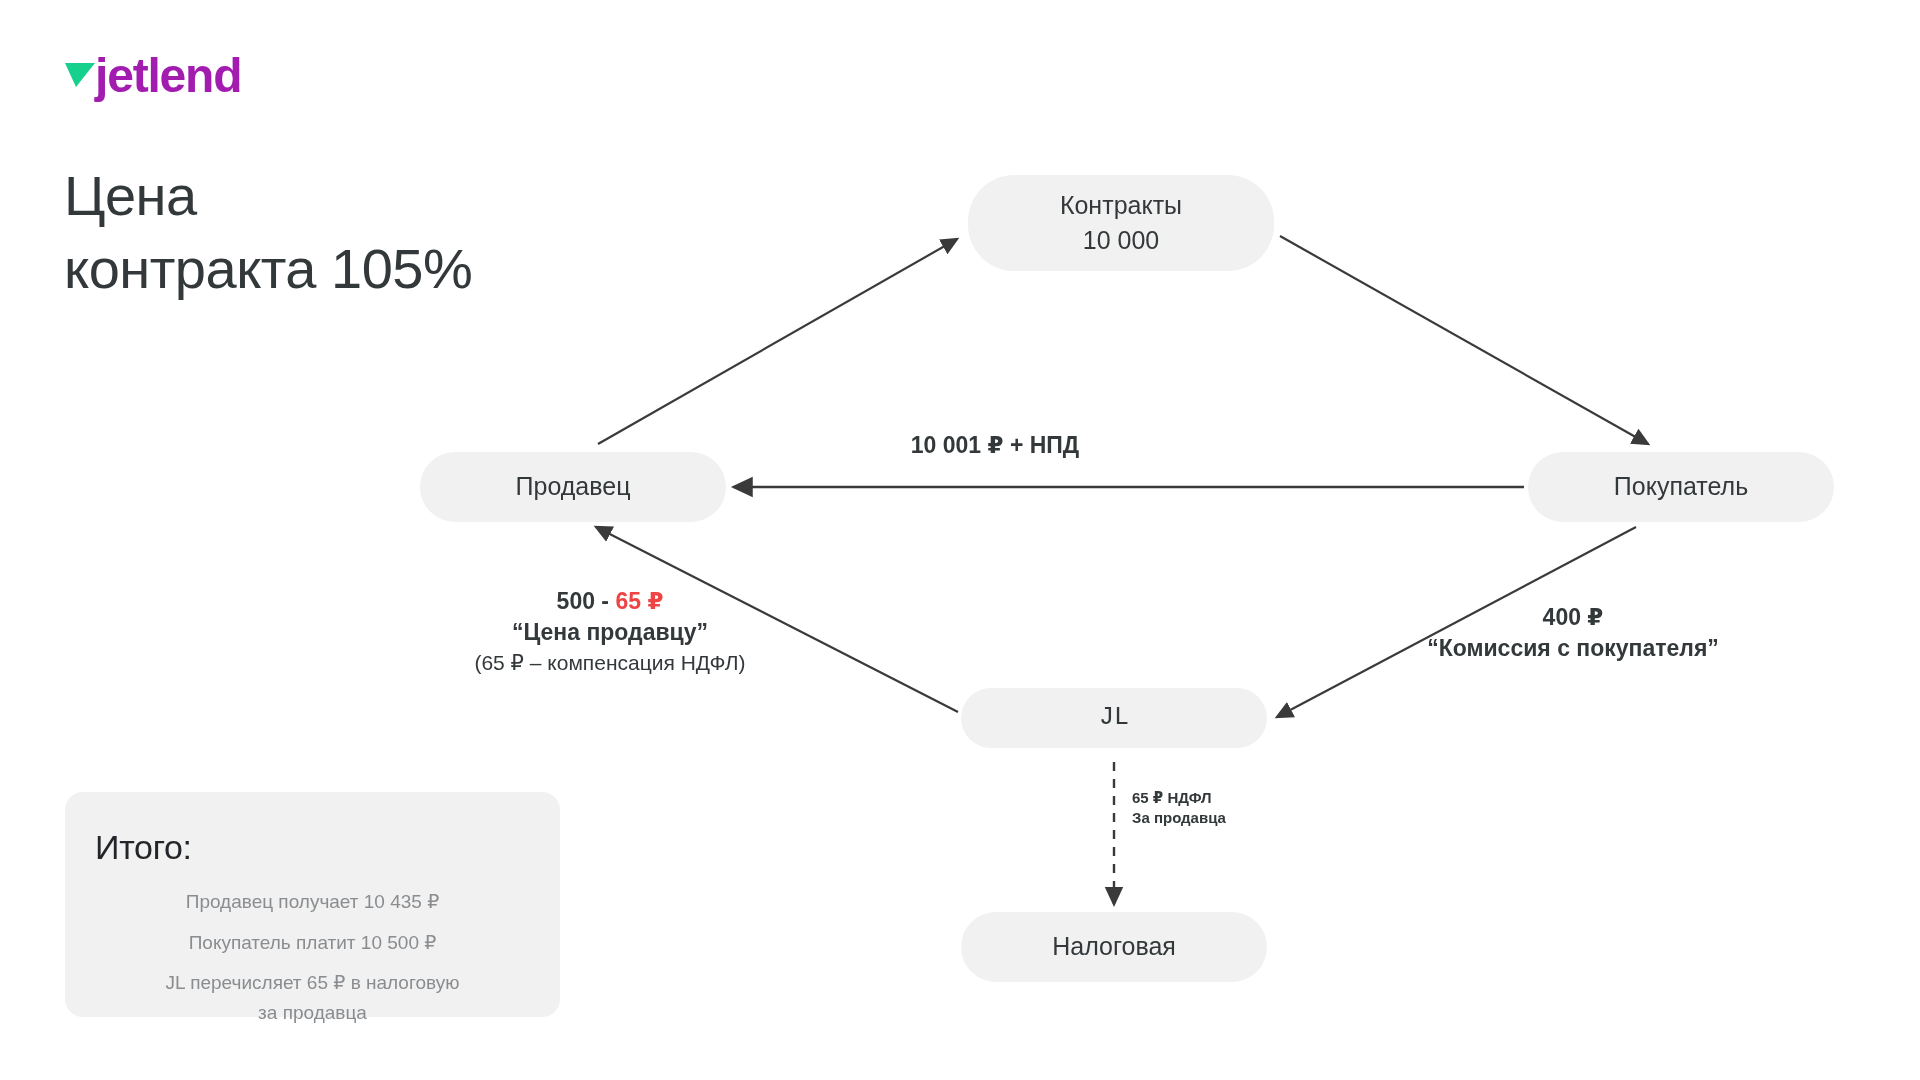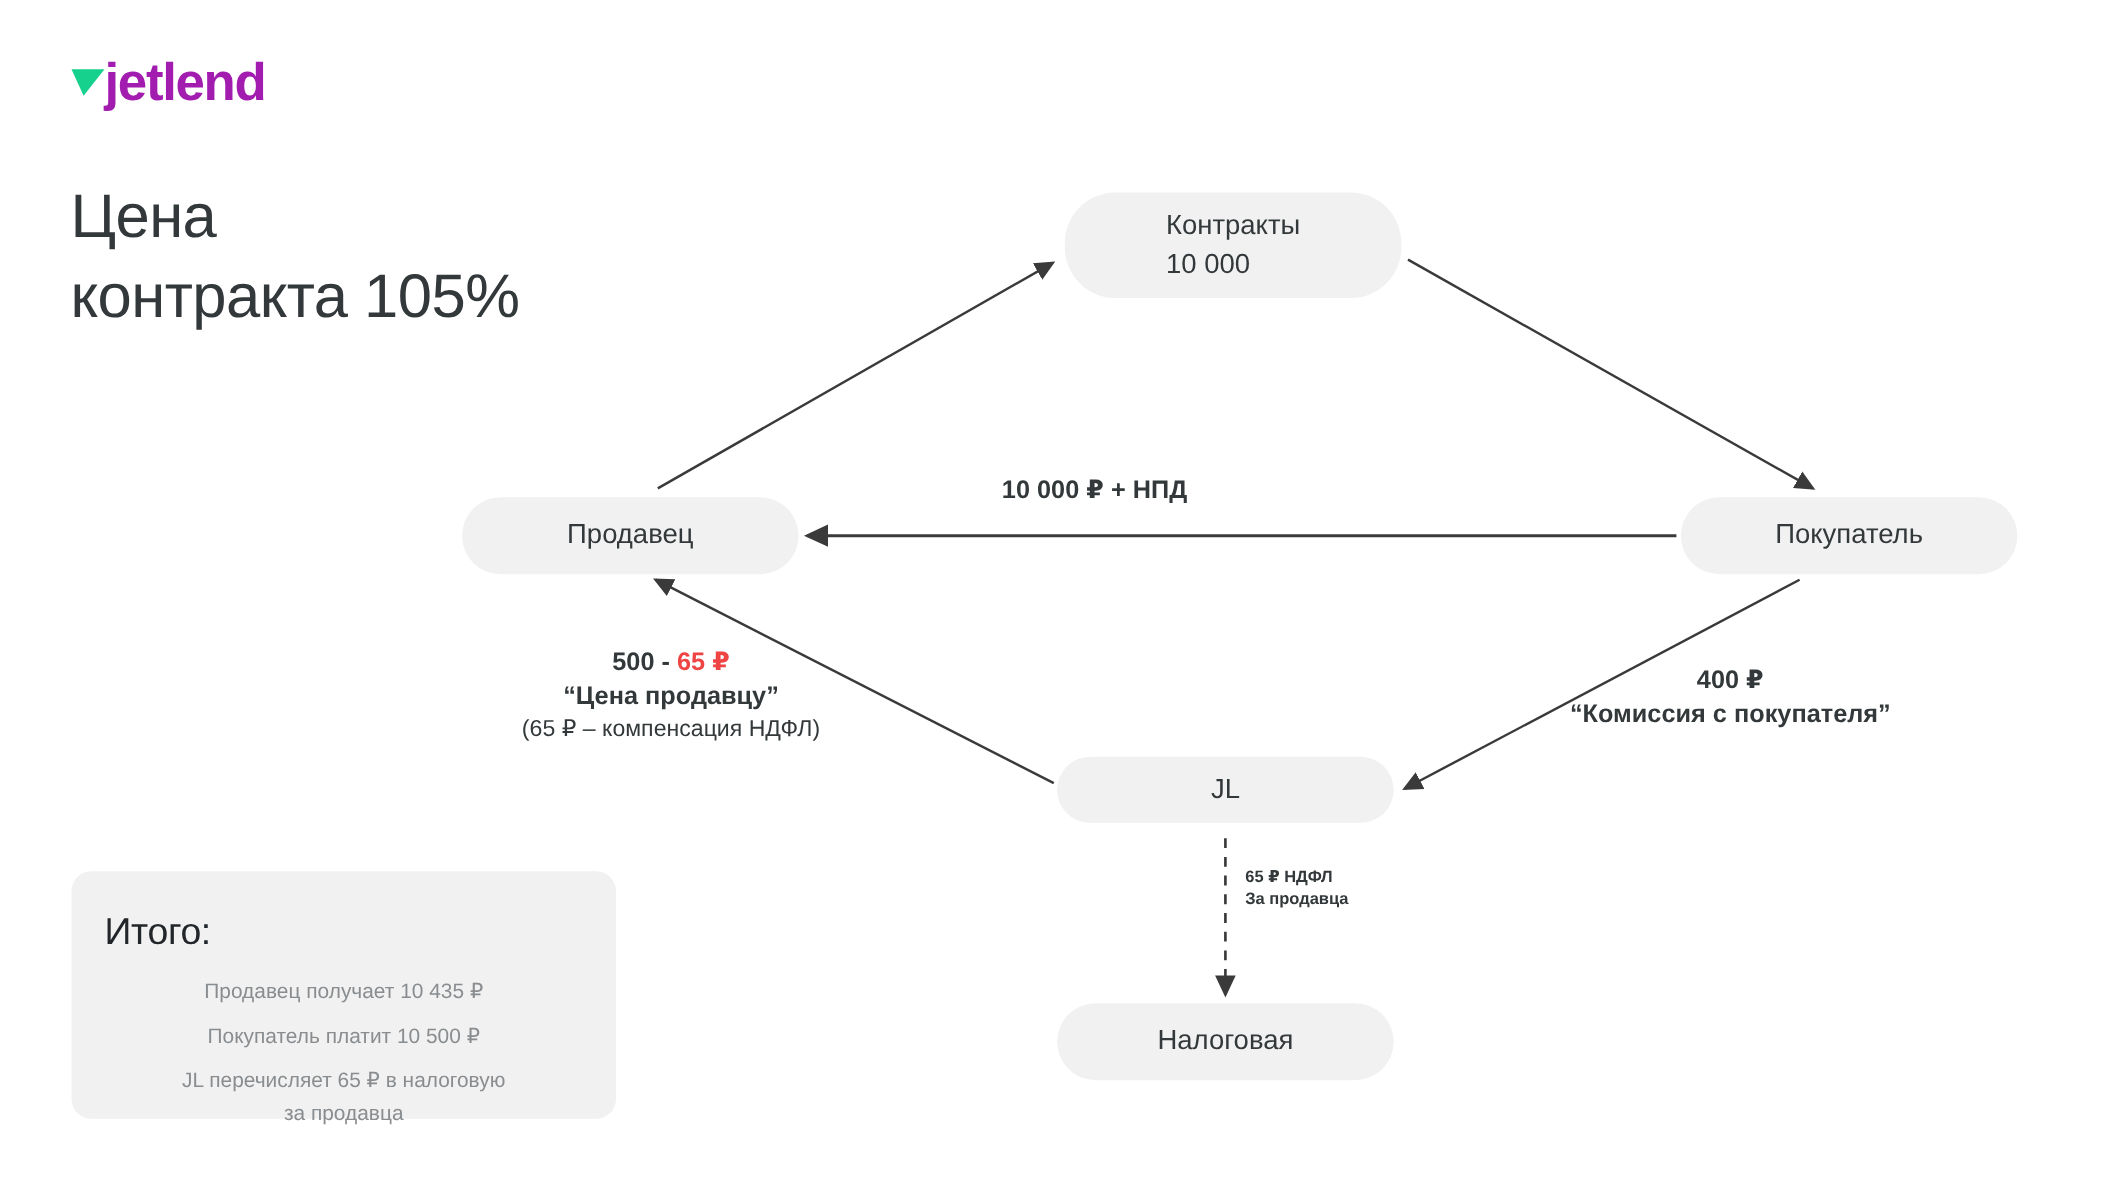"Контракты" .node { text-align: left -> center }
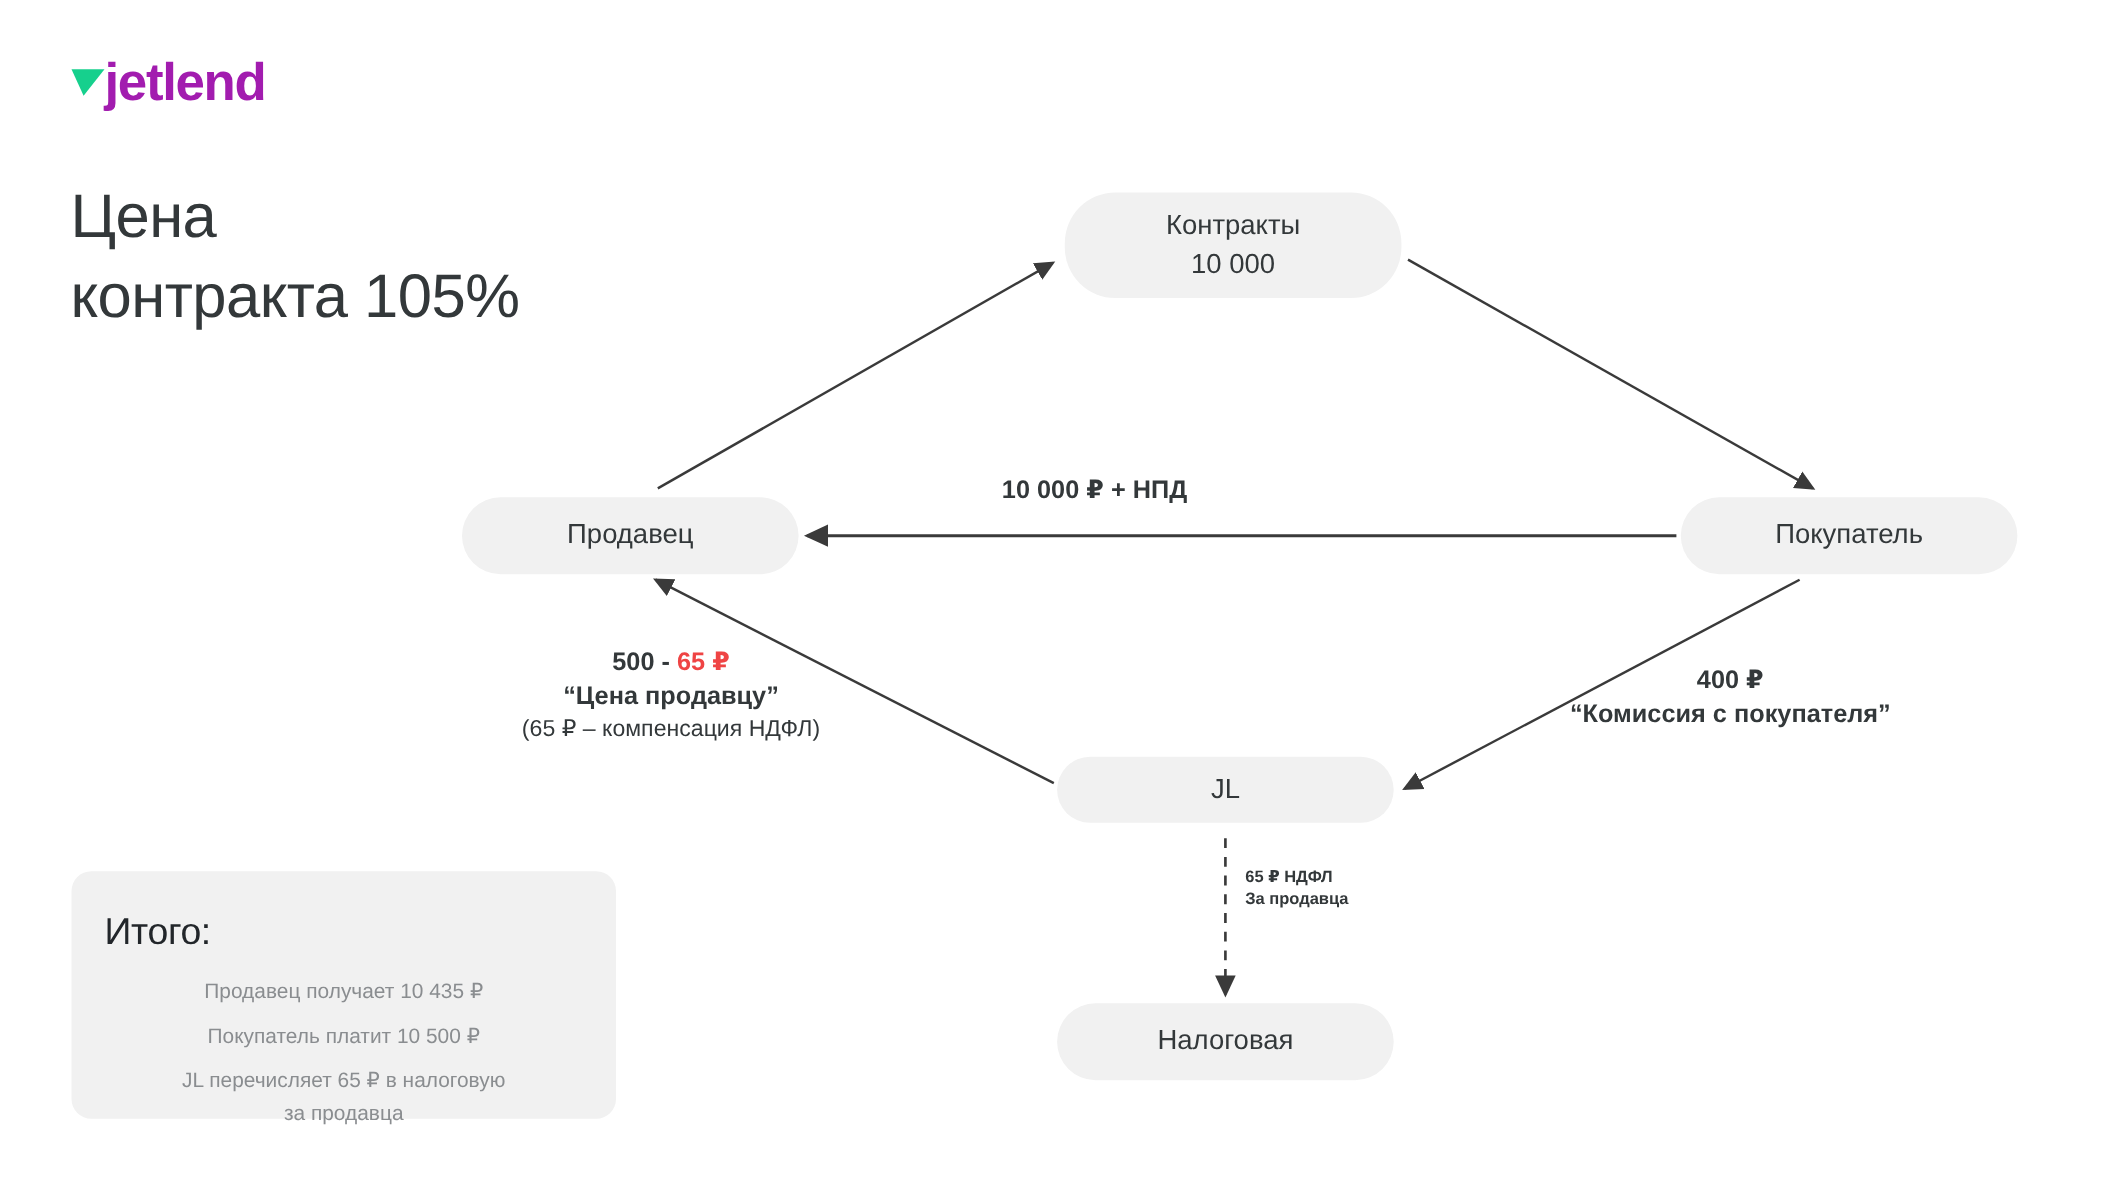"10 000 ₽ + НПД" div.strong { text: 10 000 -> 10 001 }
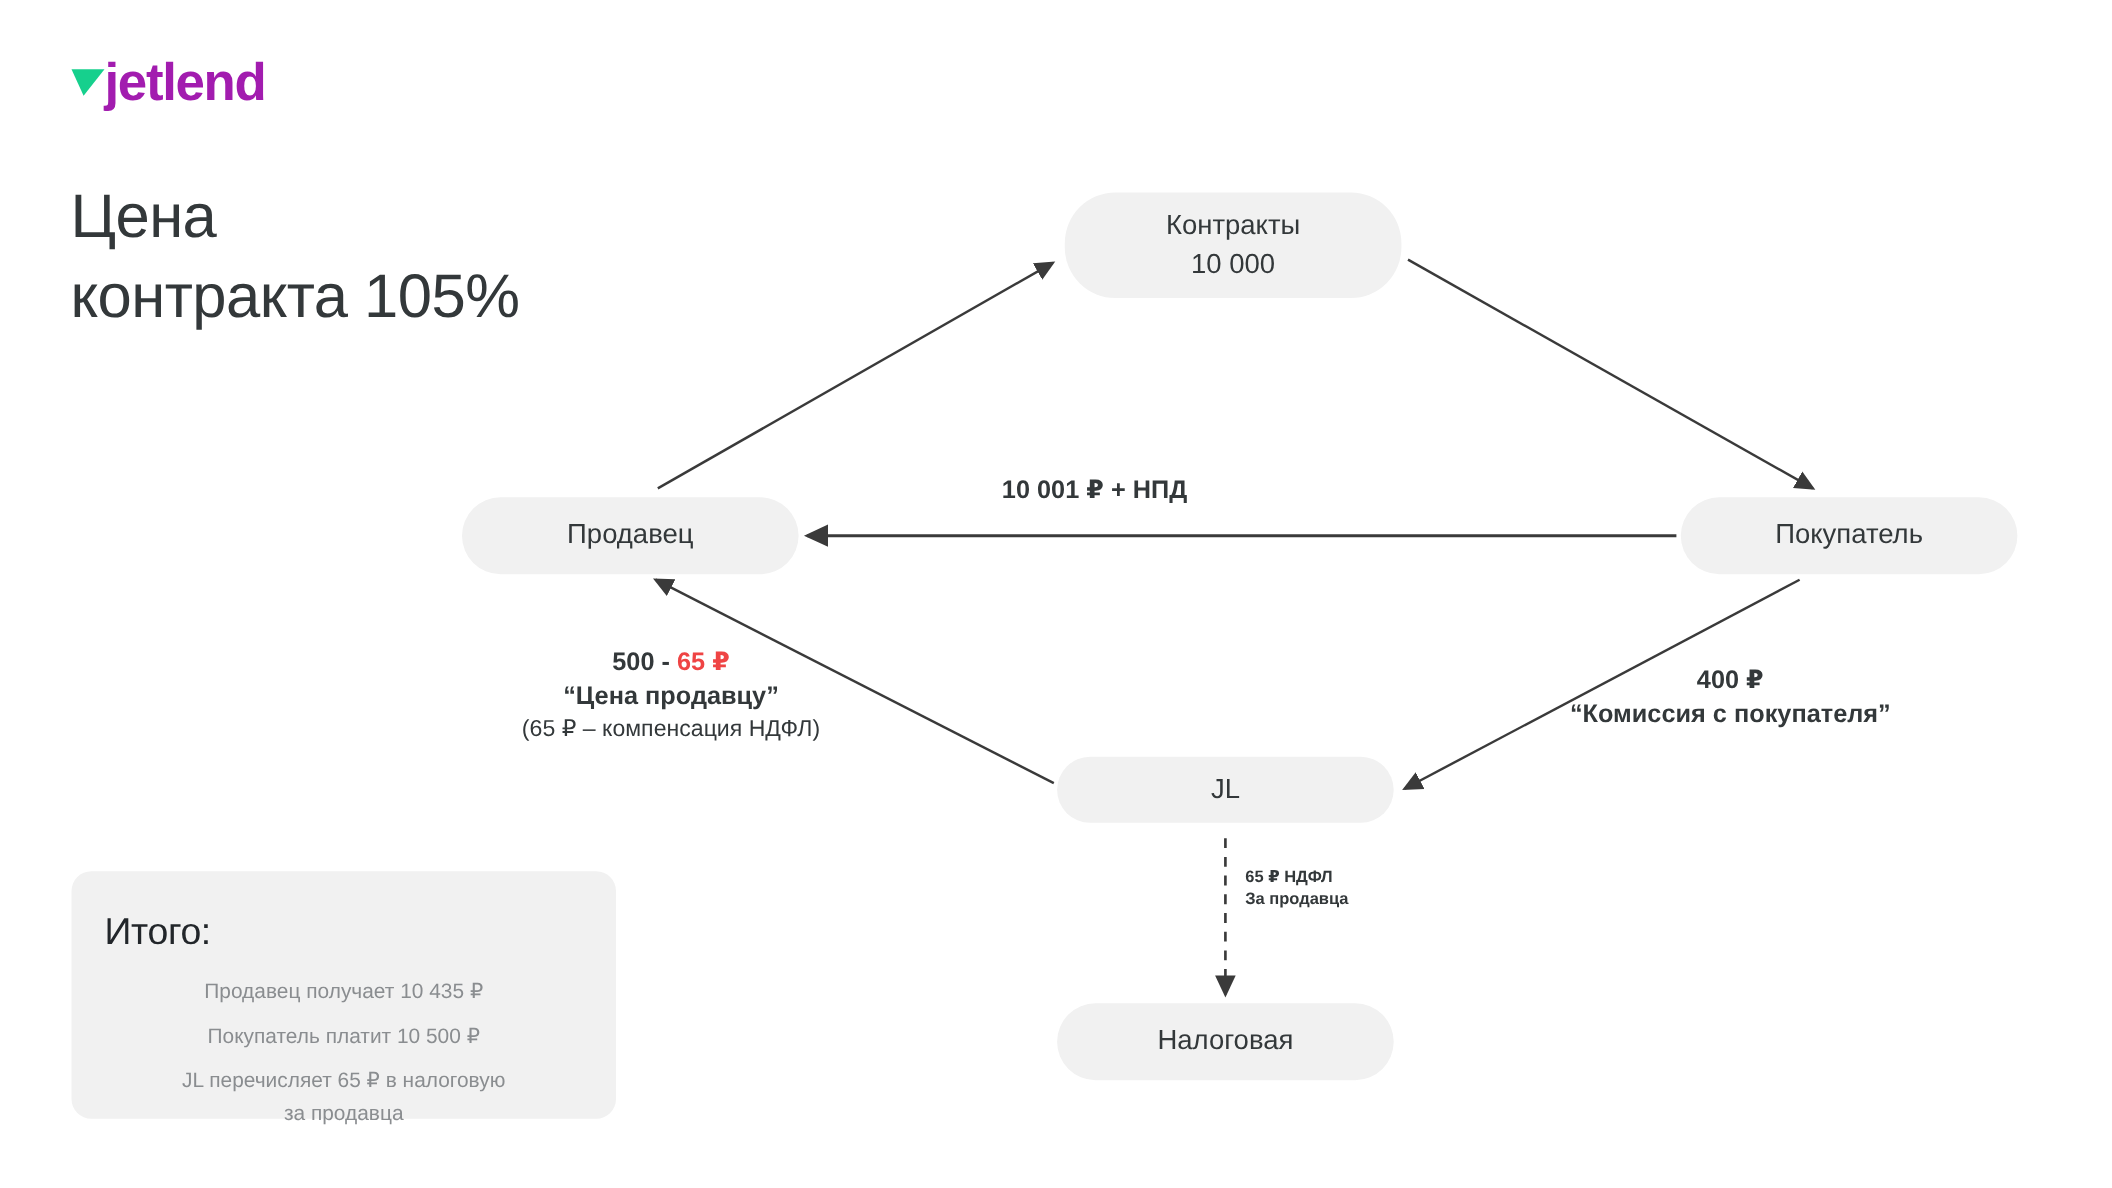"JL" #node-jl { font-family: none -> Liberation Mono, monospace }
